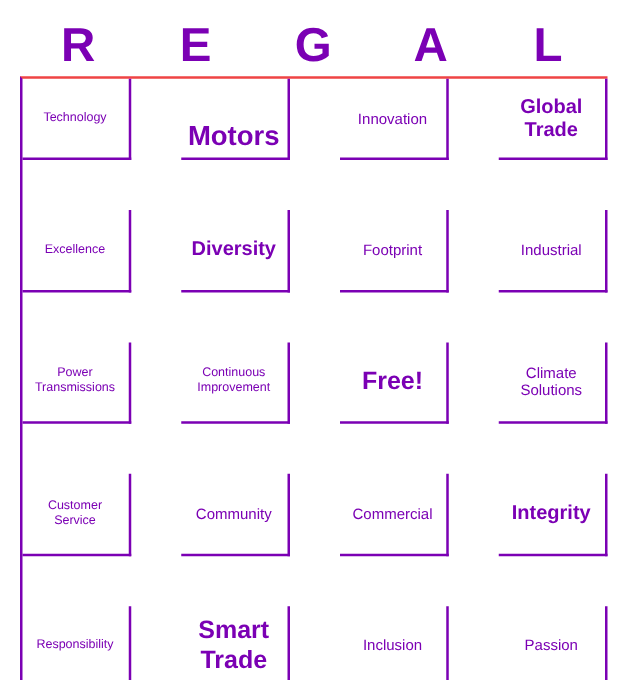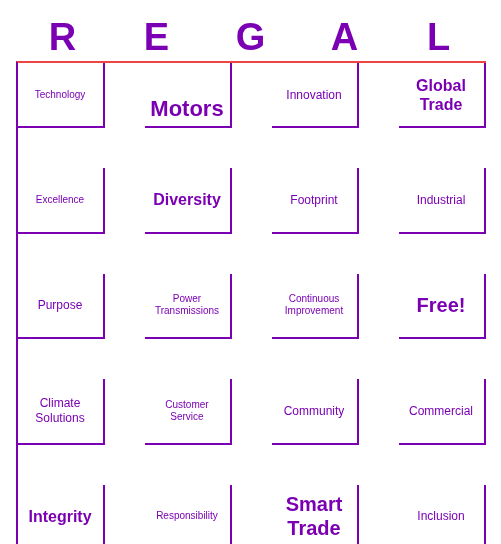"Purpose" div.bingo-cell { html: <div> <span>Purpose</span> </div> -> none }
